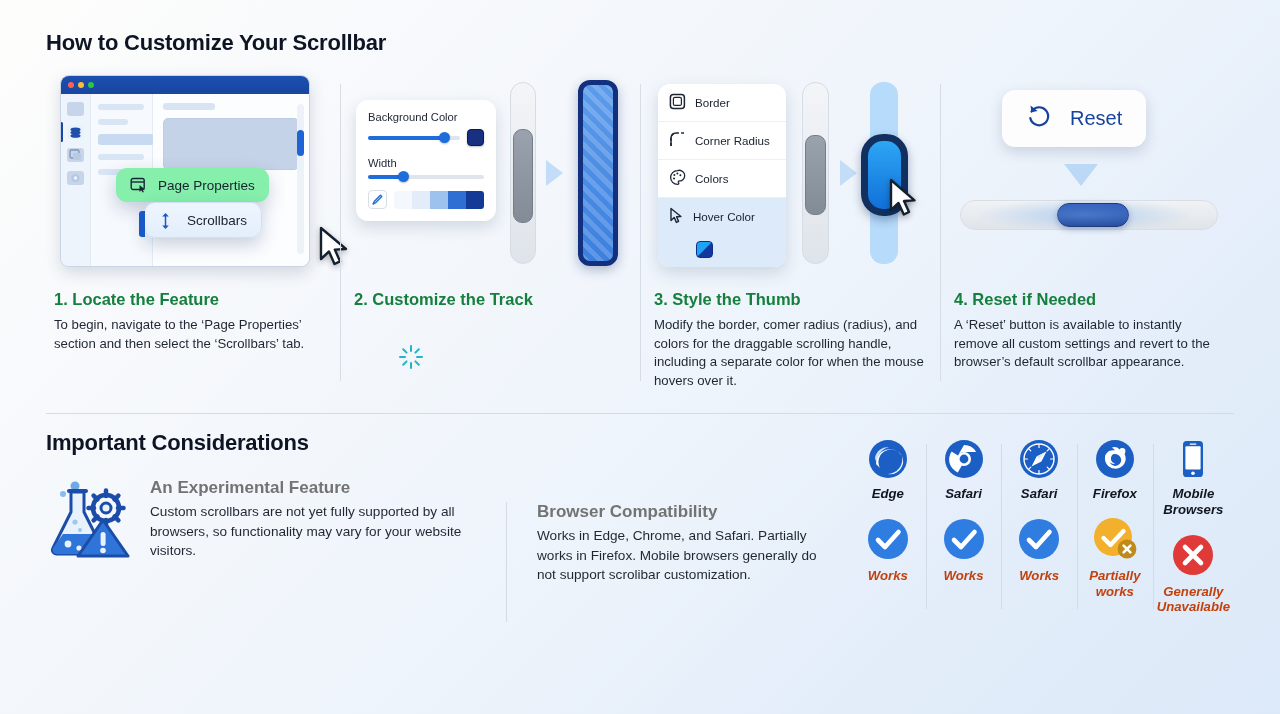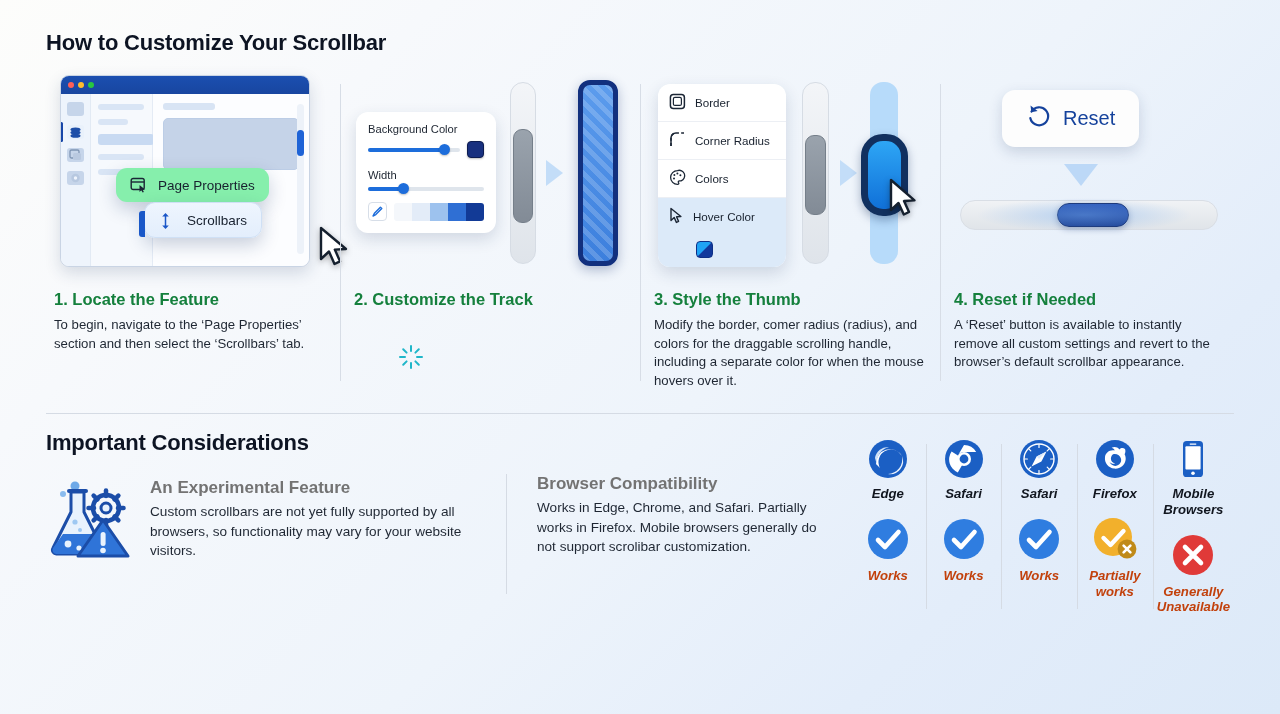"Background Color" .card { top: 40px -> 28px }
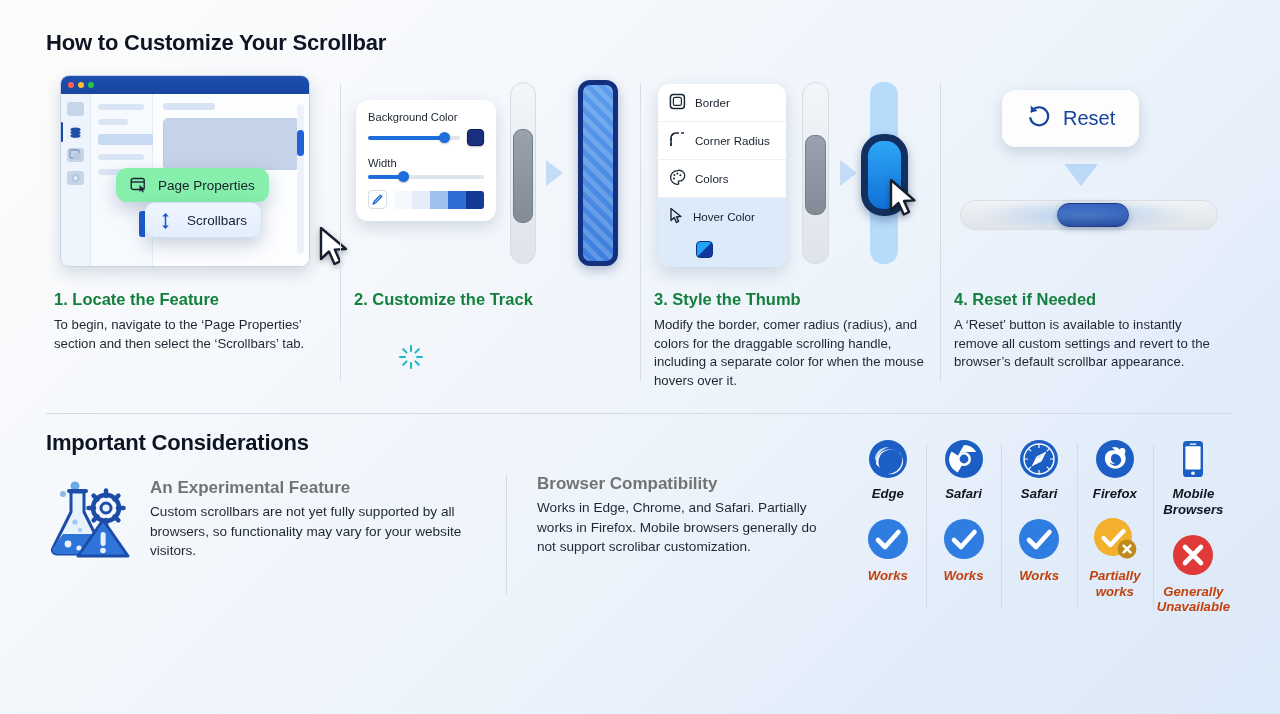"Reset" .reset-btn { gap: 11px -> 18px }
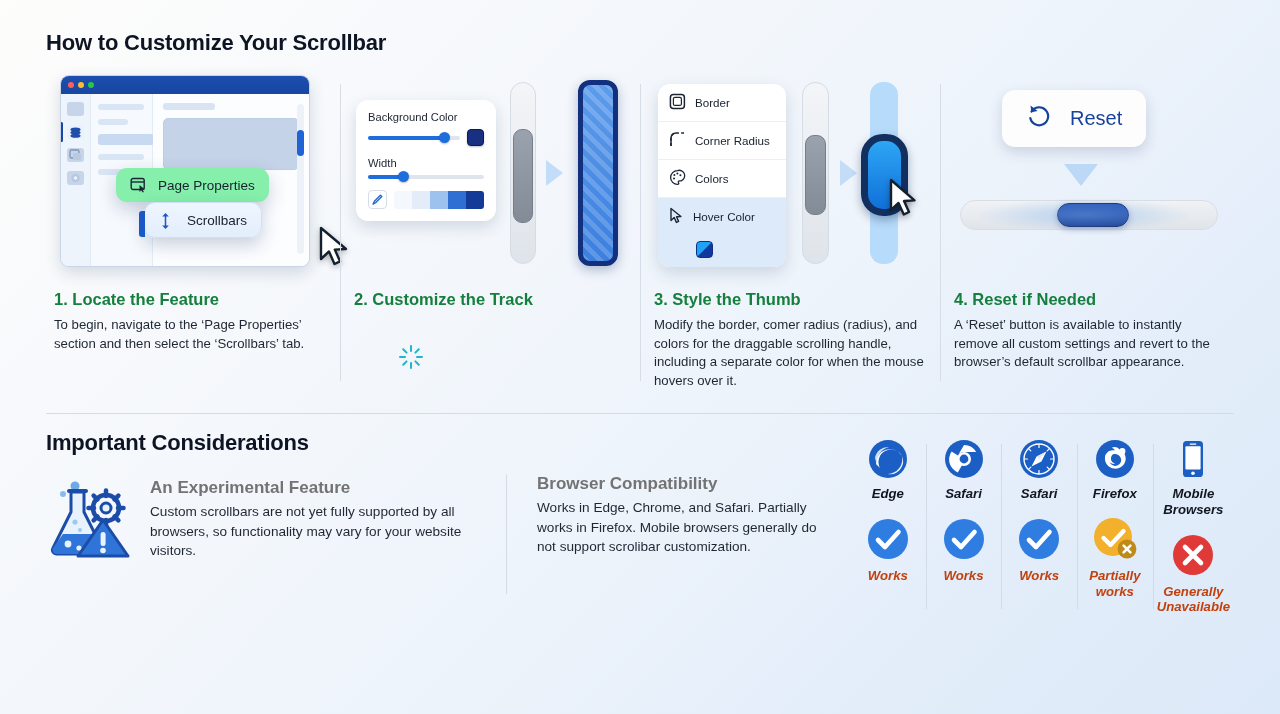"Browser Compatibility" .mid-col { margin-top: 44px -> 72px }
